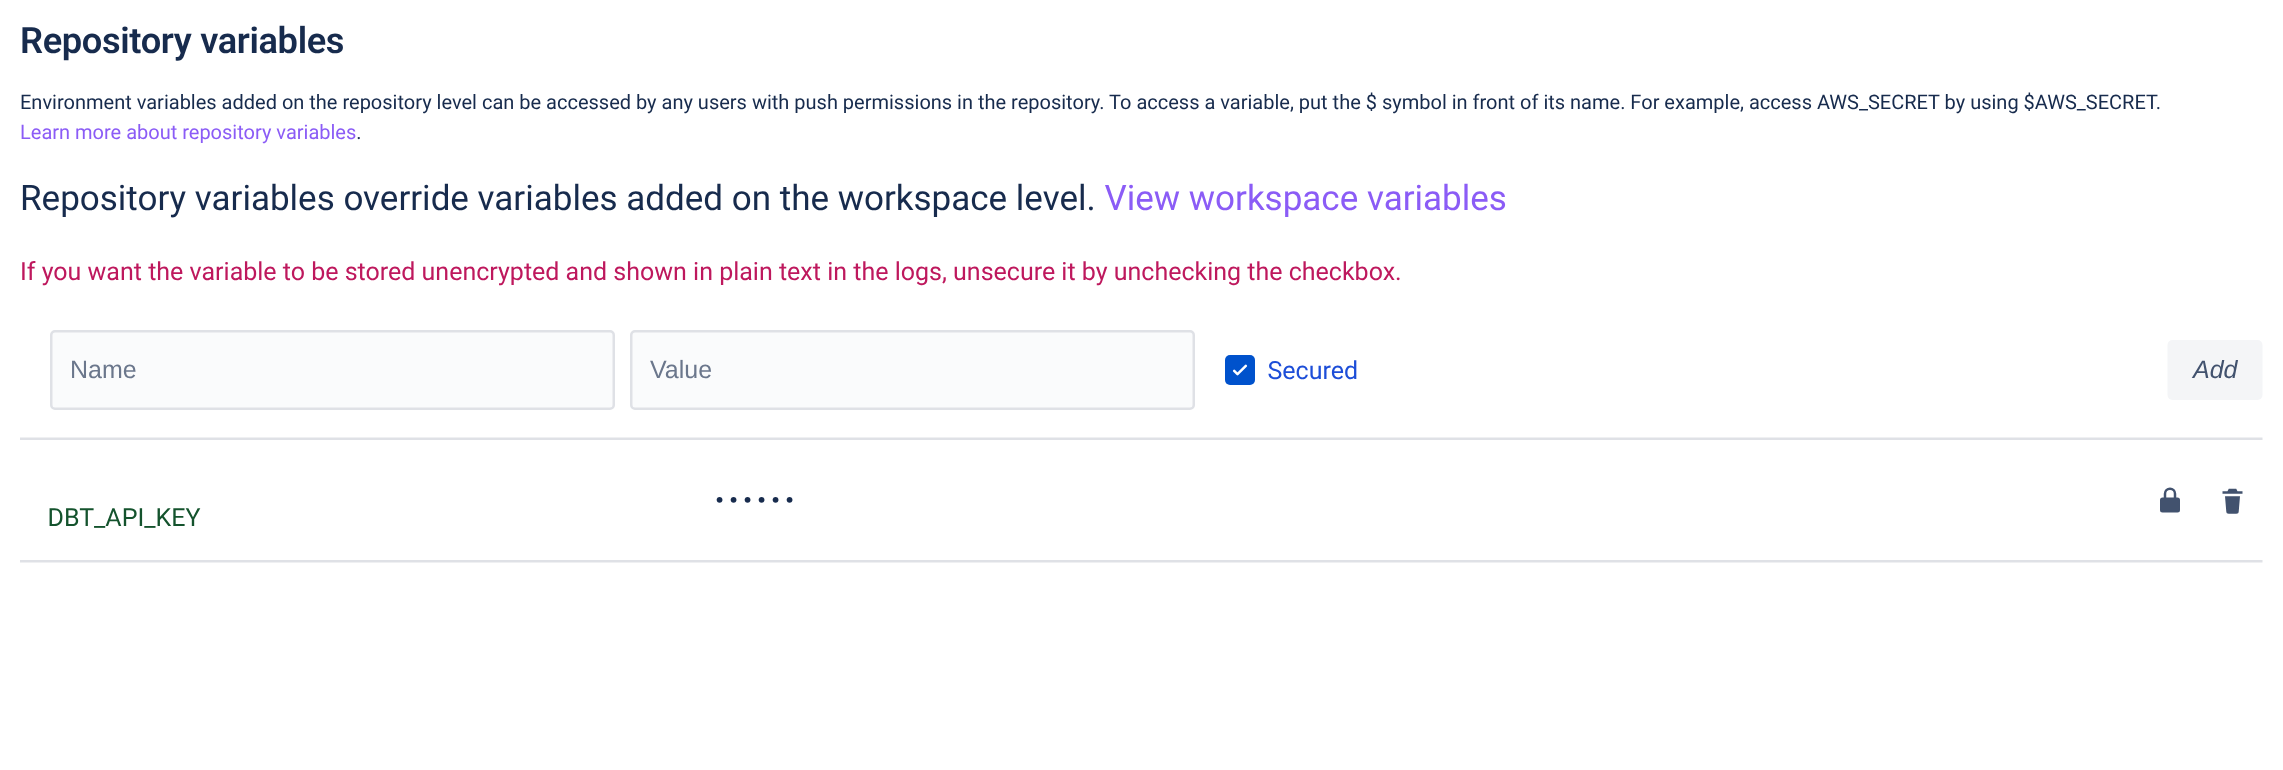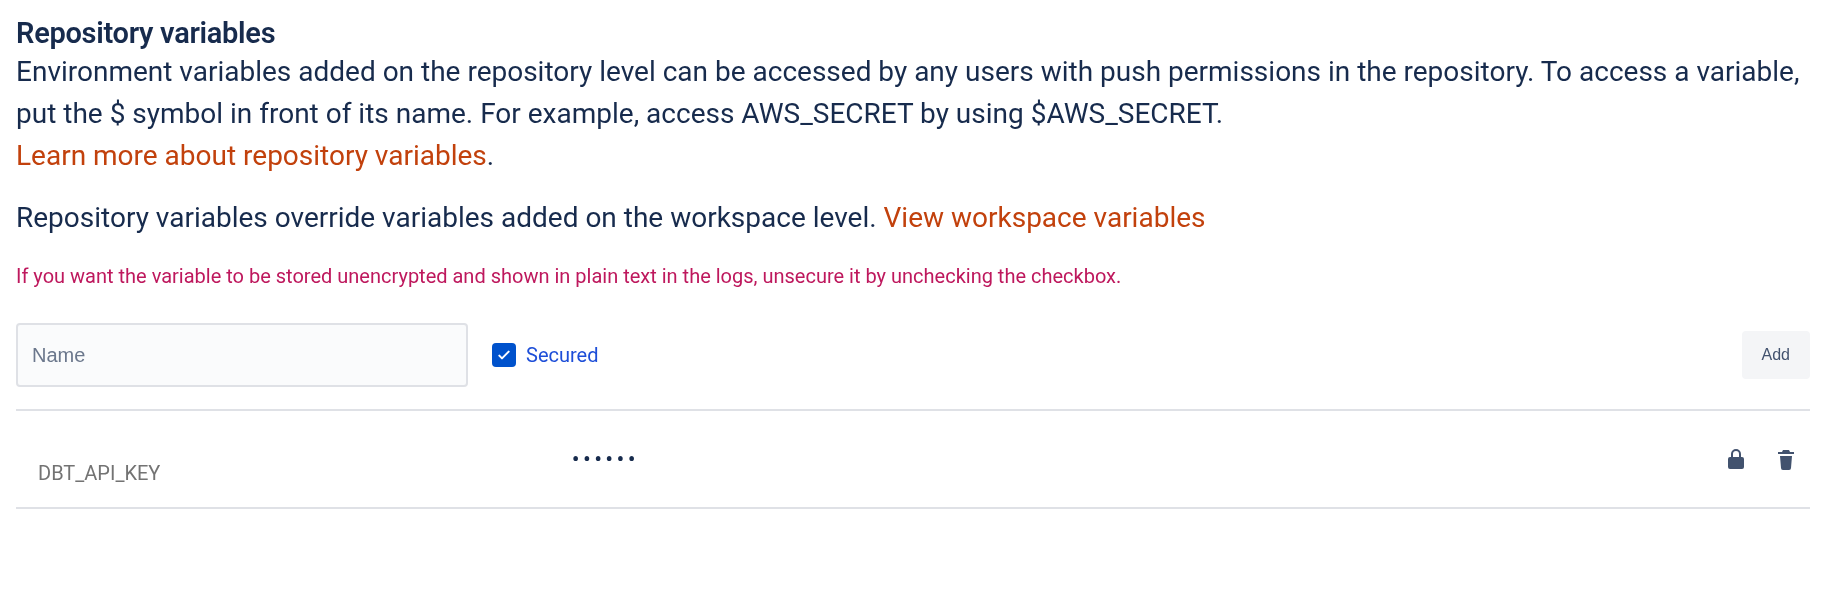"Repository variables" h1 { margin-bottom: 1px -> 20px }
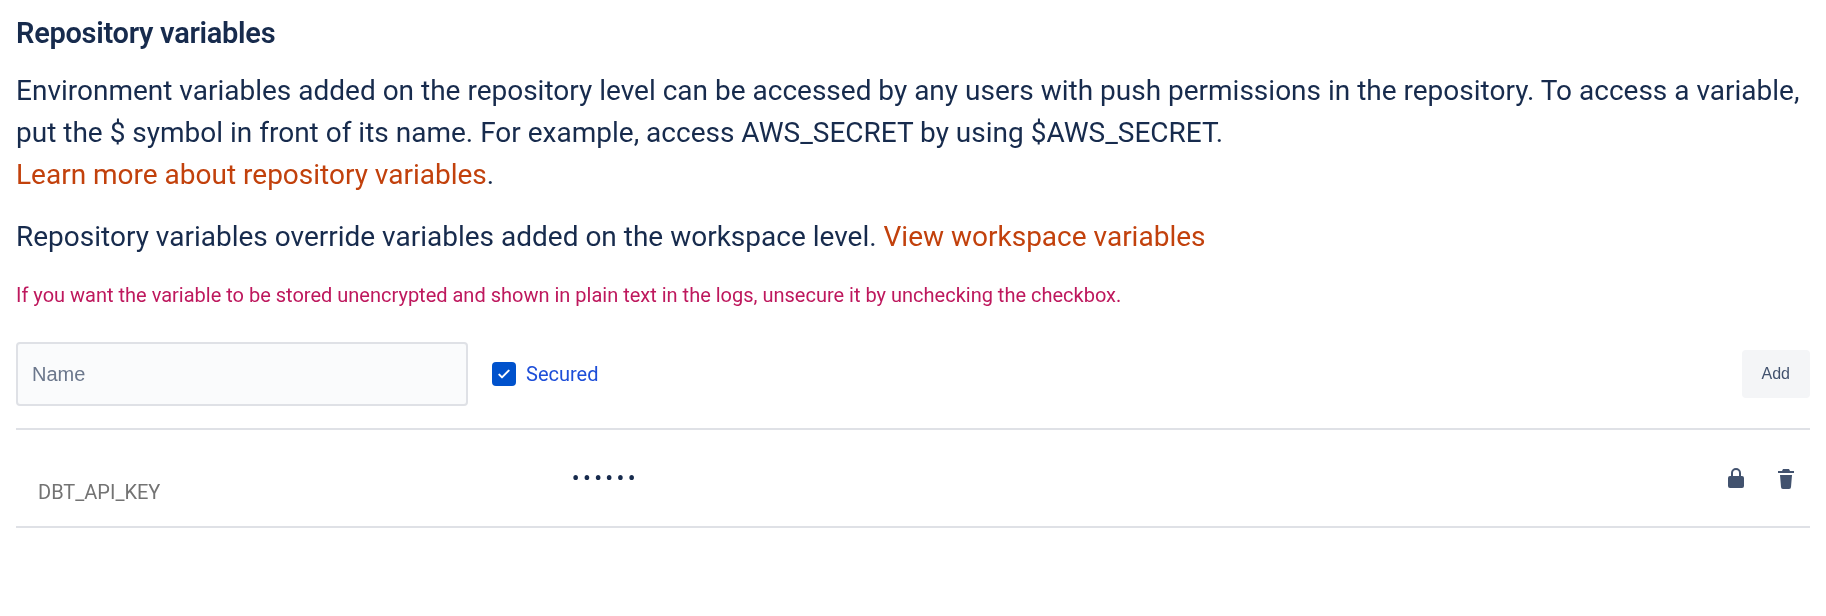"Environment variables added on the" .description { font-size: 28px -> 16px }
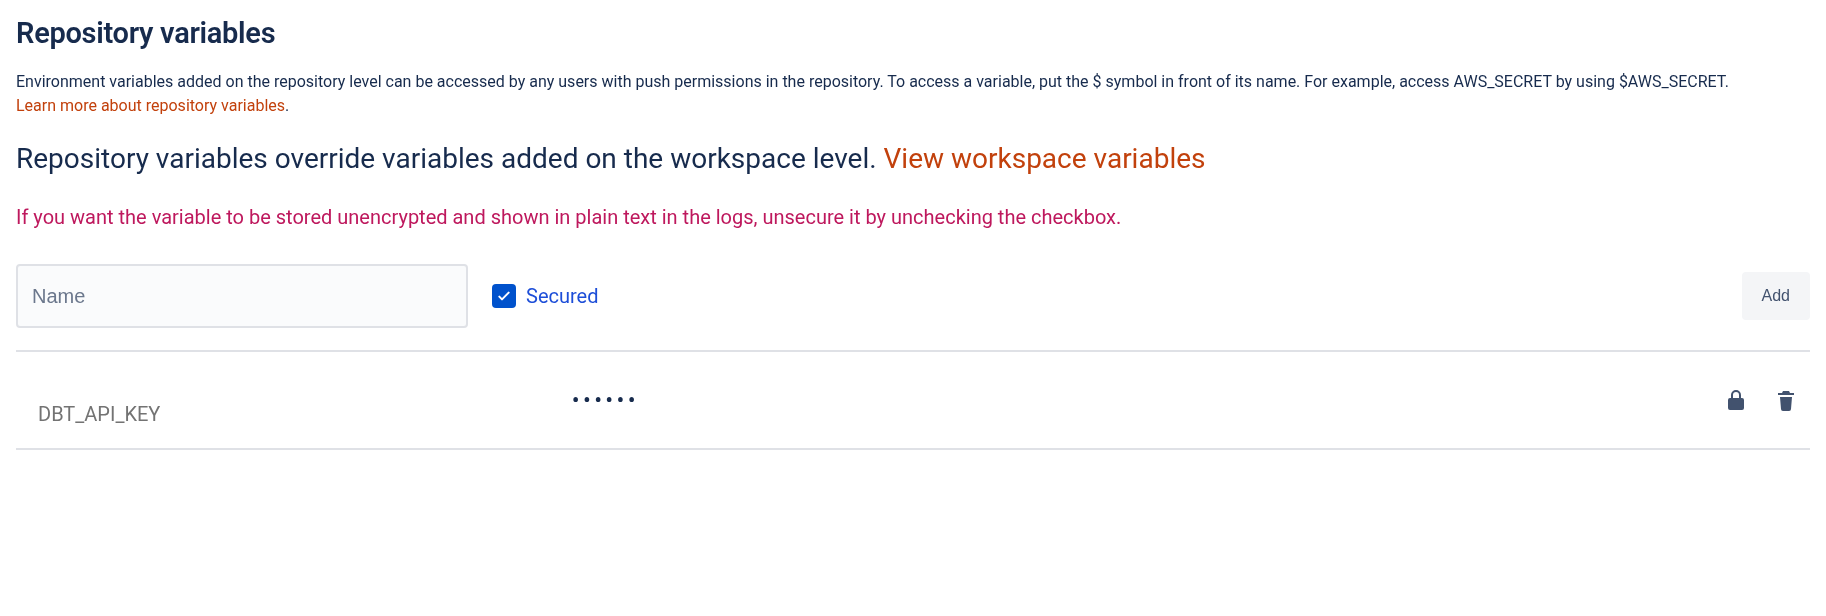"Learn more about repository variables" .description a, .override a { color: #c2410c -> #8b5cf6 }
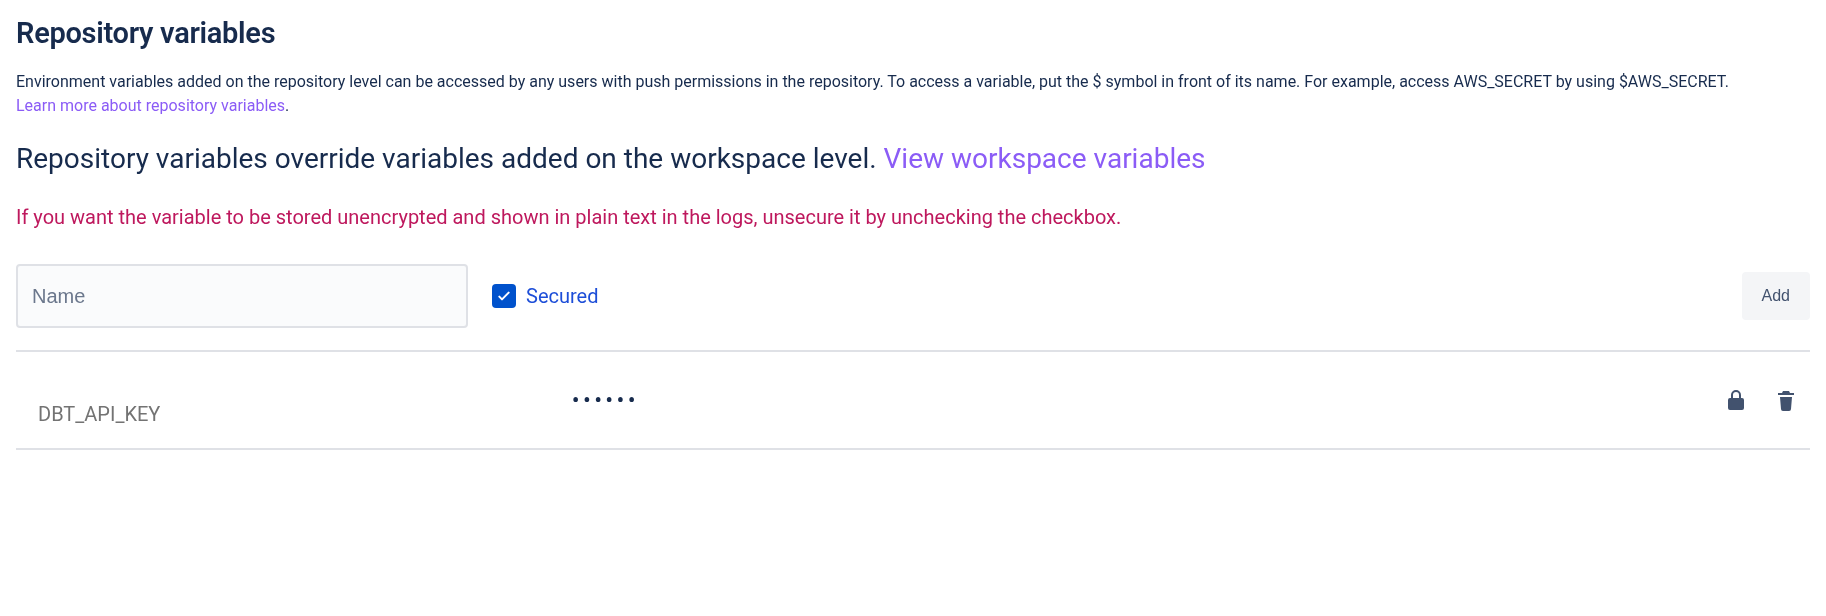"Name" .add-row { margin-left: none -> 24px }
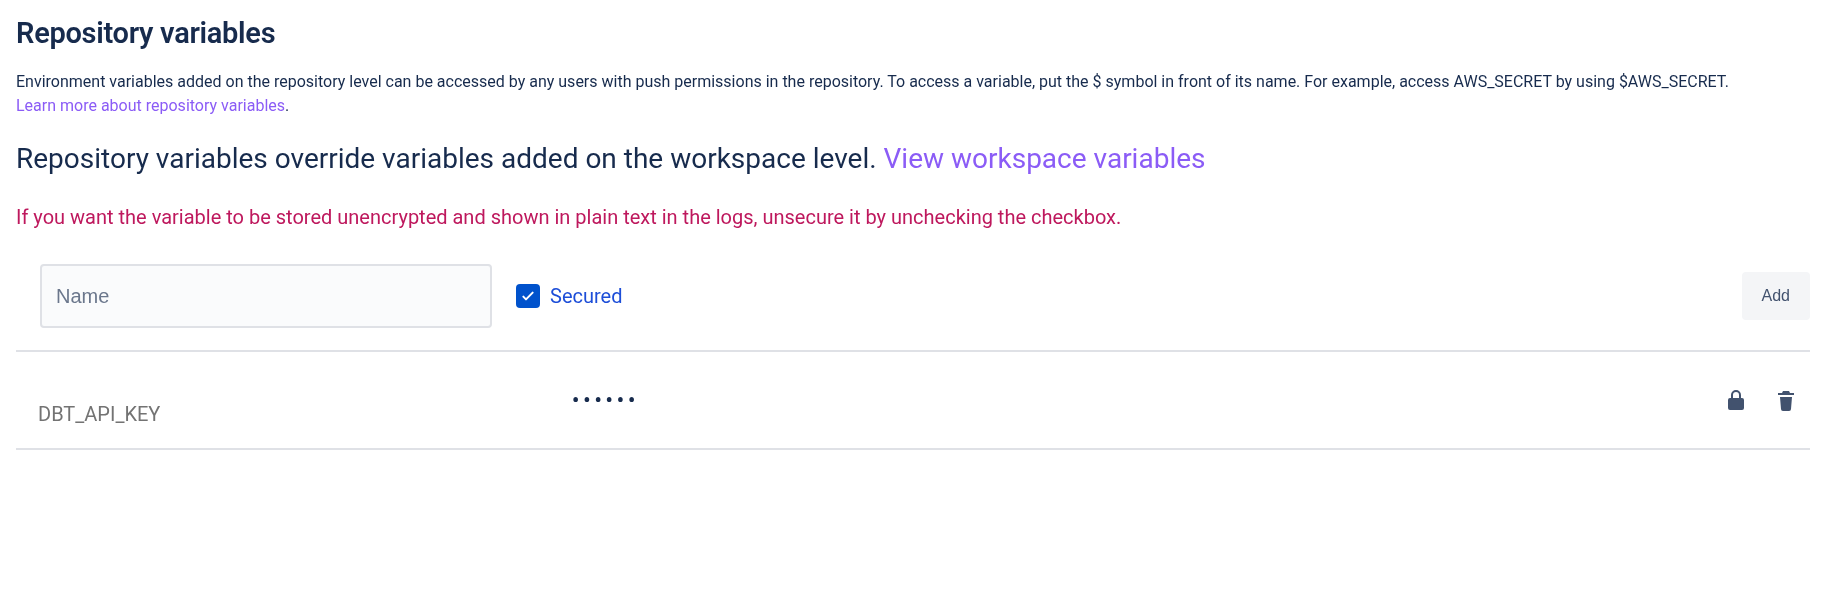"Value" input.text-input { html: none -> <input> }
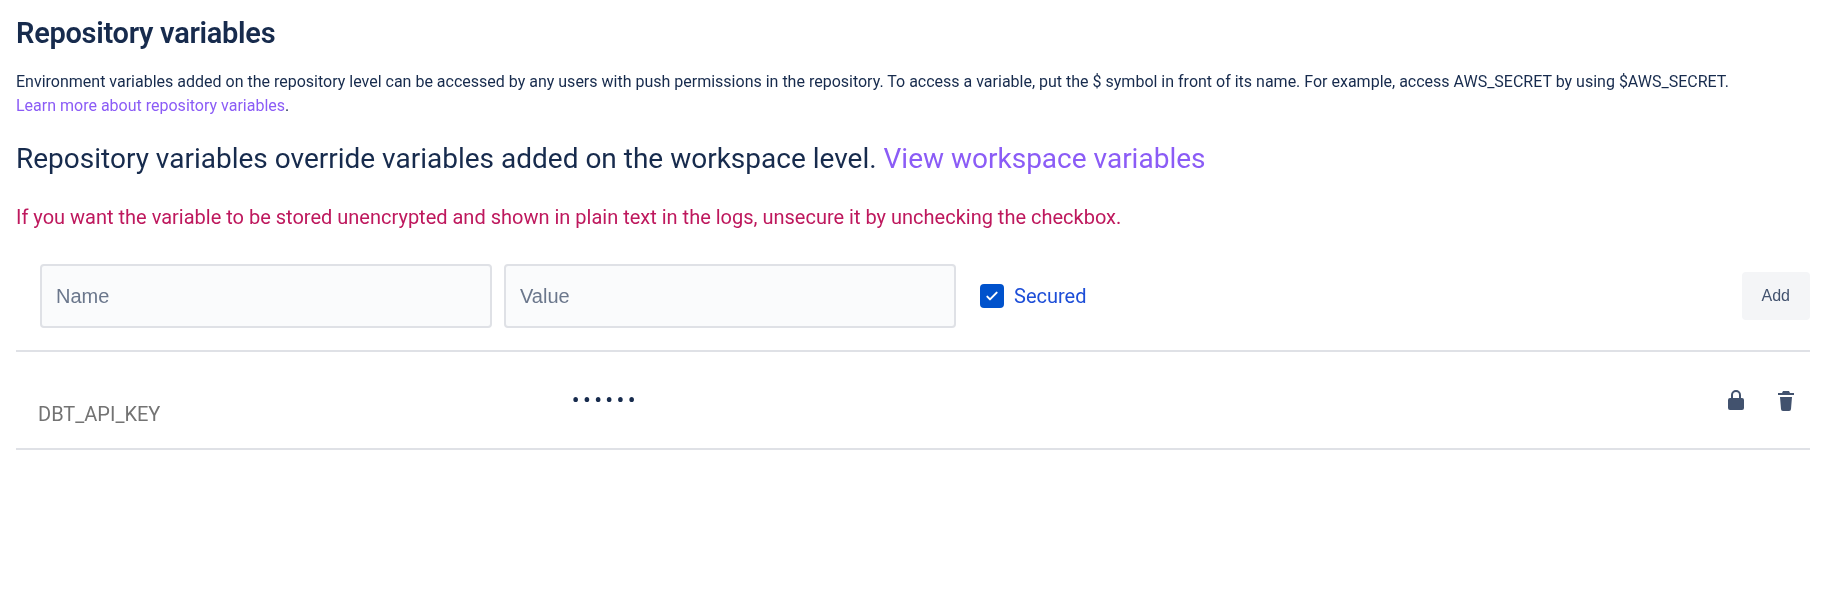"Add" .add-button { font-size: 16px -> 20px; font-style: none -> italic }
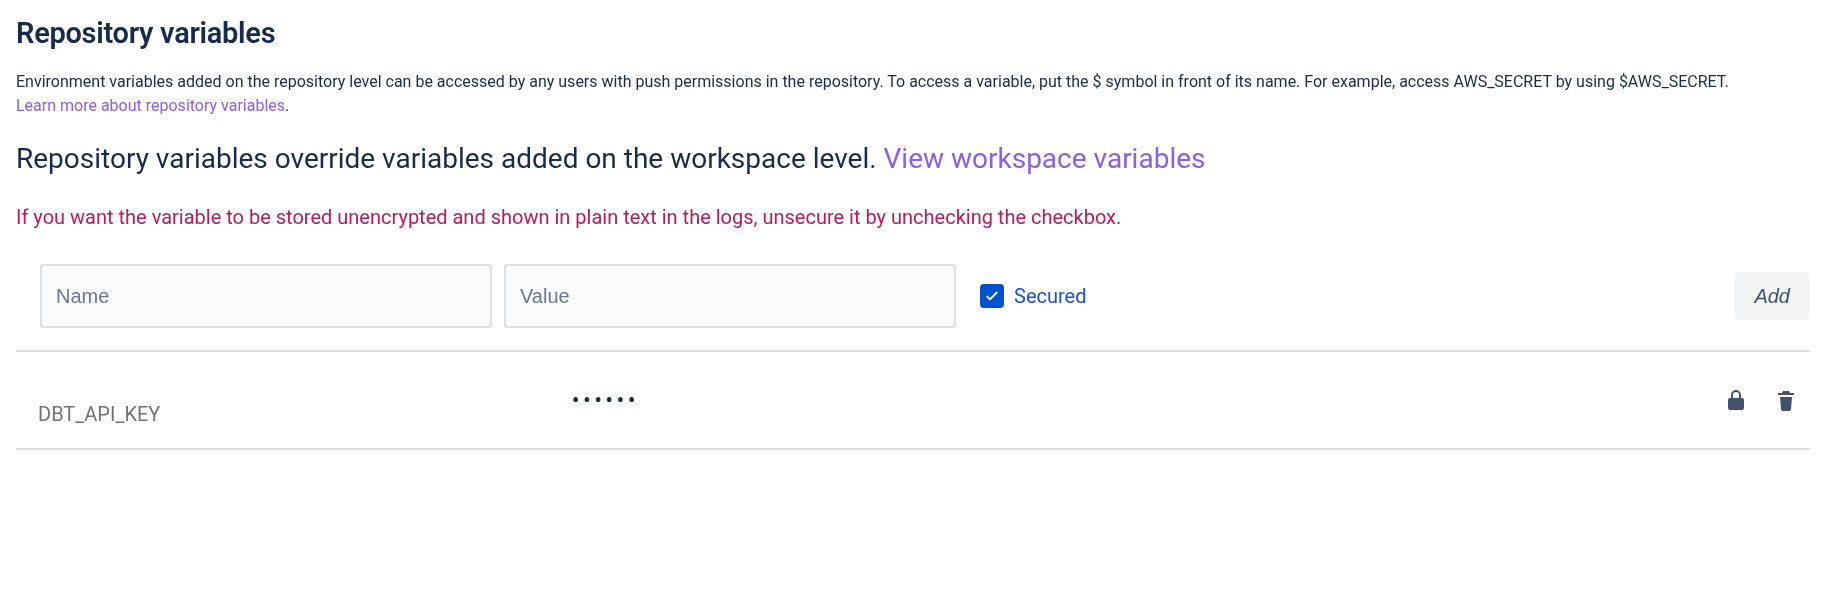"DBT_API_KEY" .var-name { color: #737373 -> #14532d }
